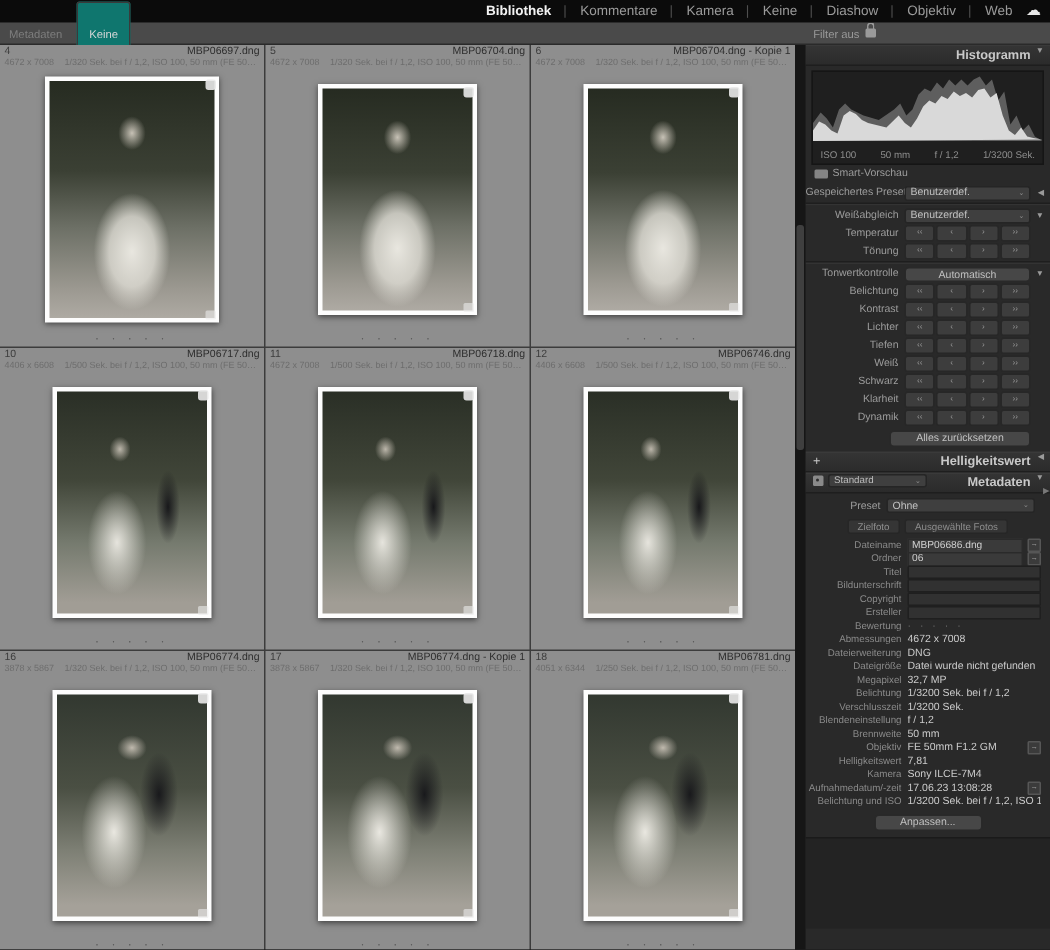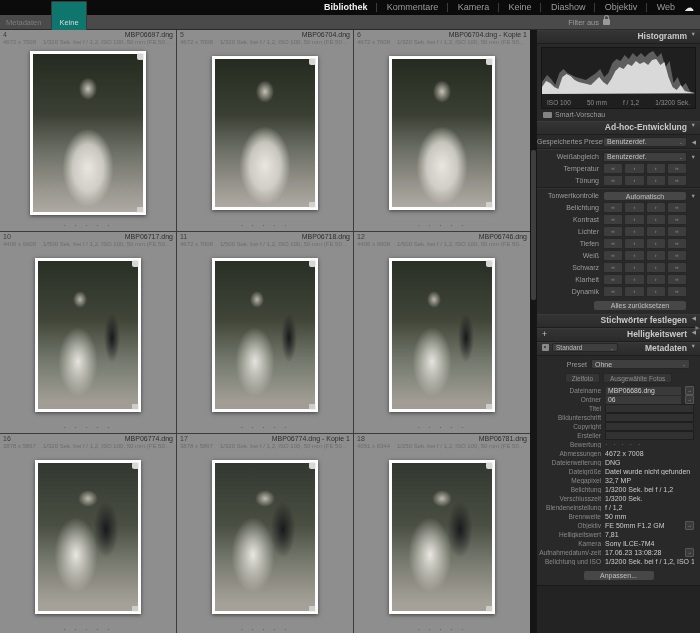"Filter aus" .fright { margin-right: 90px -> 116px }
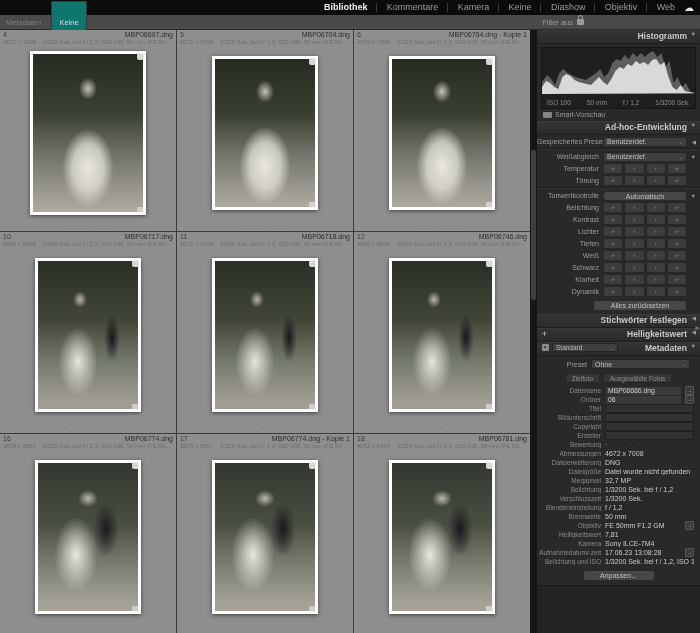"Ad-hoc-Entwicklung" div.phead { html: <div> <span>Ad-hoc-Entwicklung</span> <span>▼</span> </div> -> none }
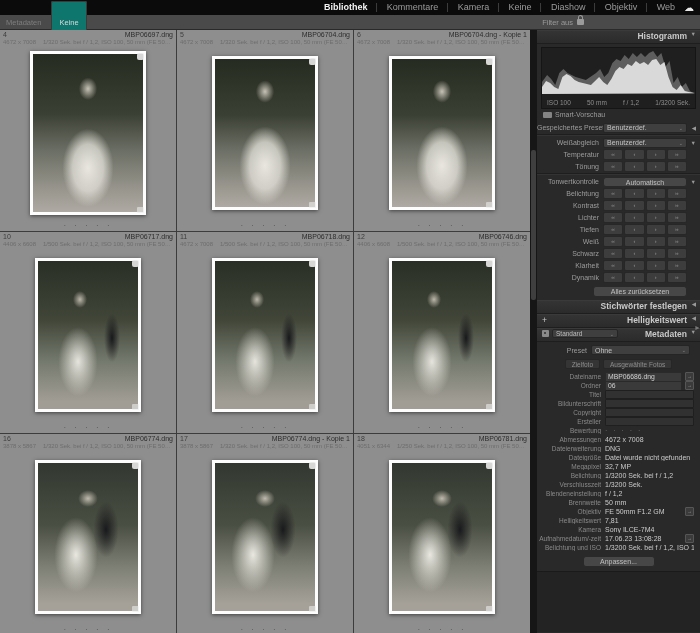"Stichwörter festlegen" div.phead { html: <div> <span>Stichwörter festlegen</span> <span>◀</span> </div> -> none }
